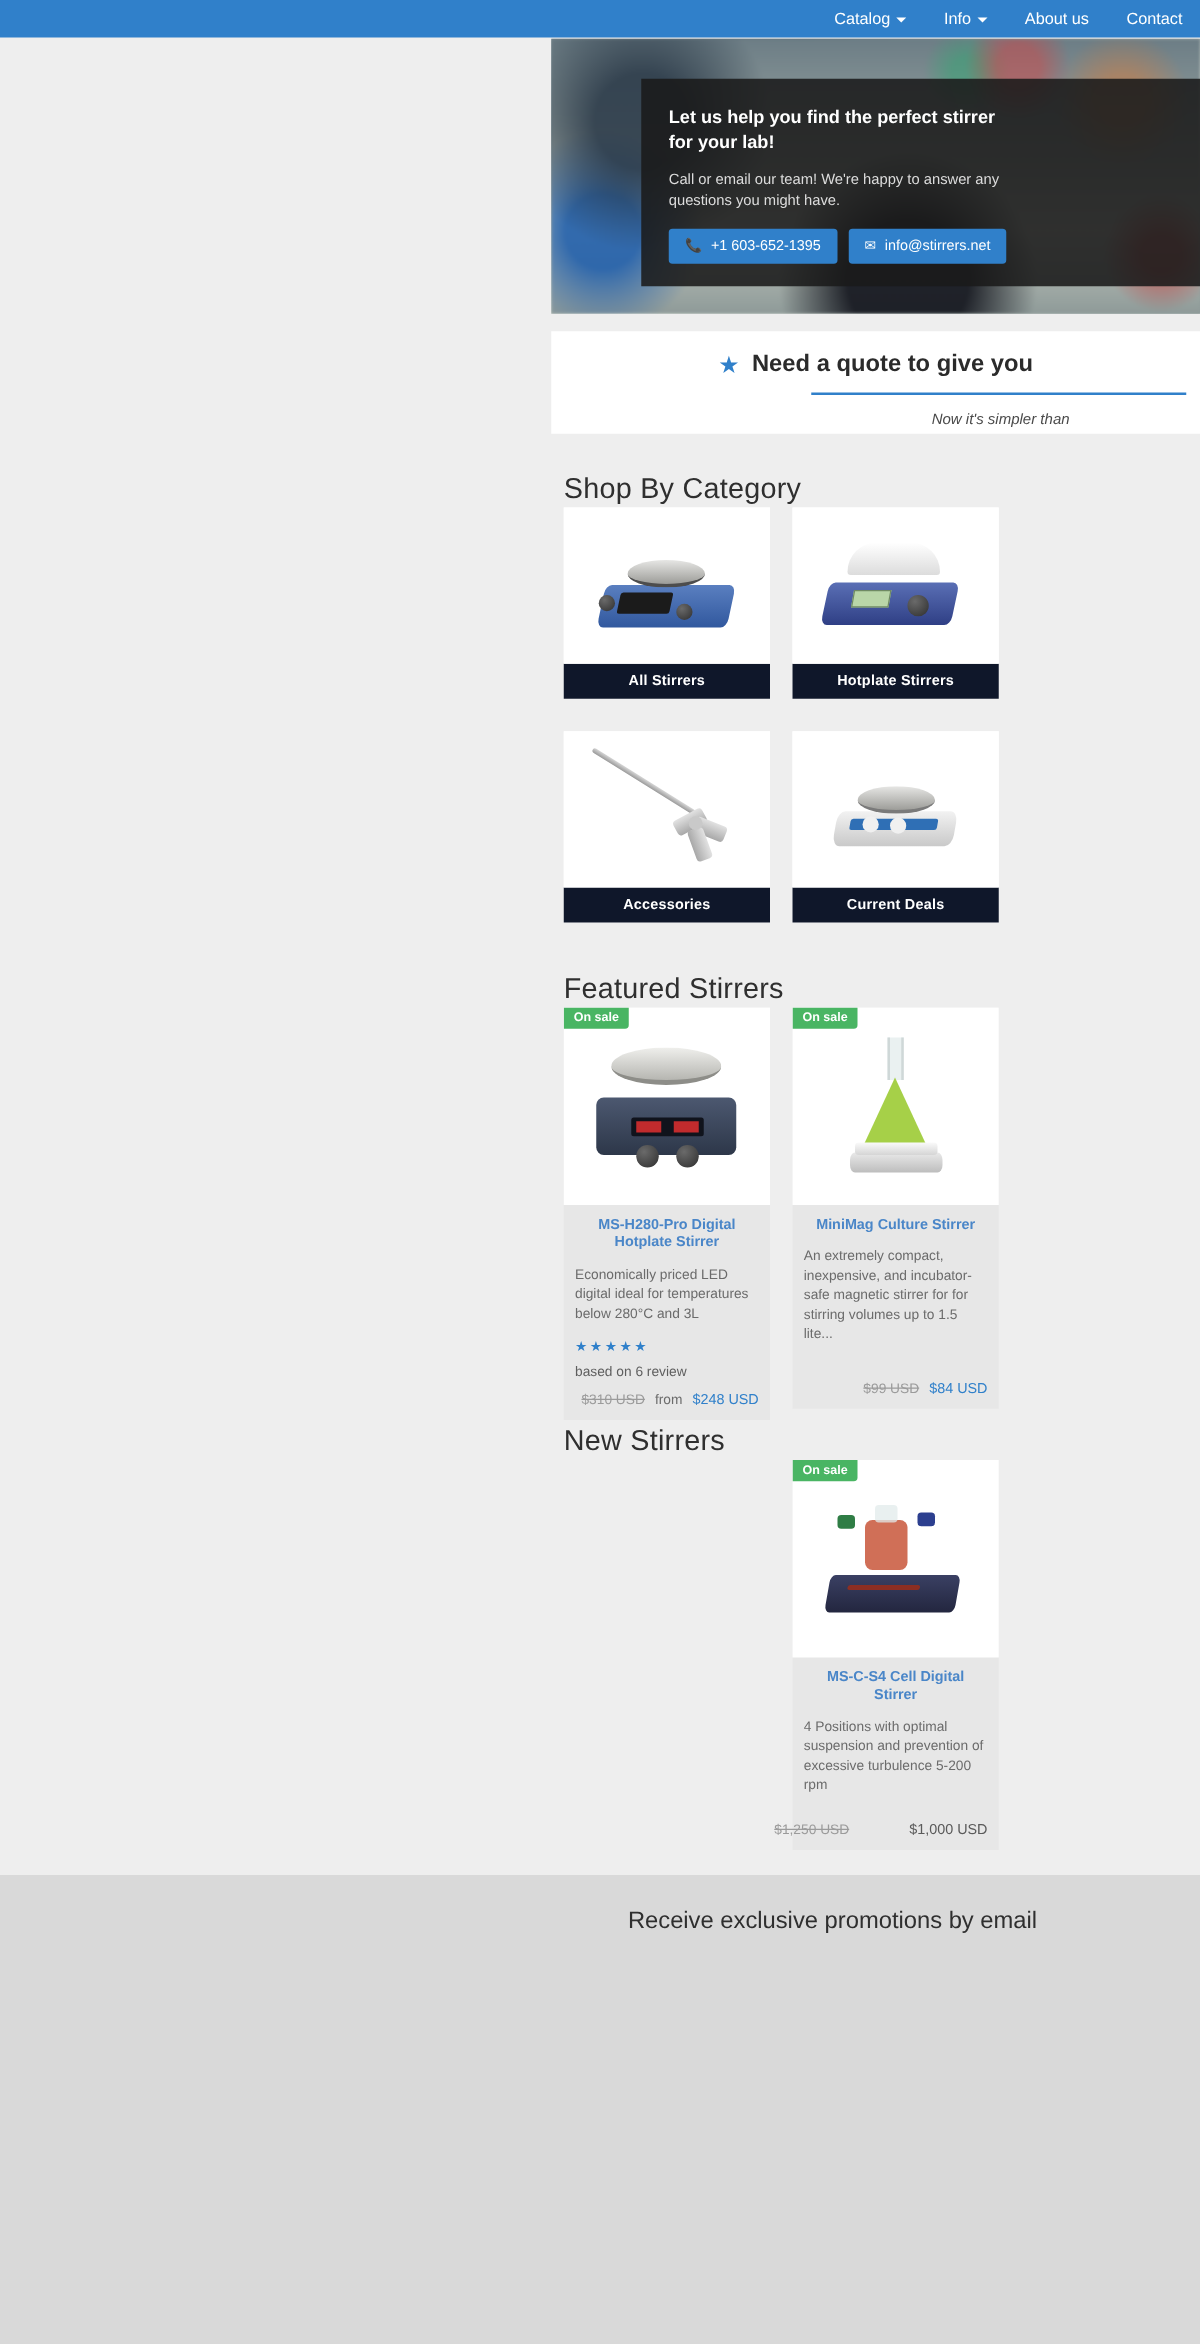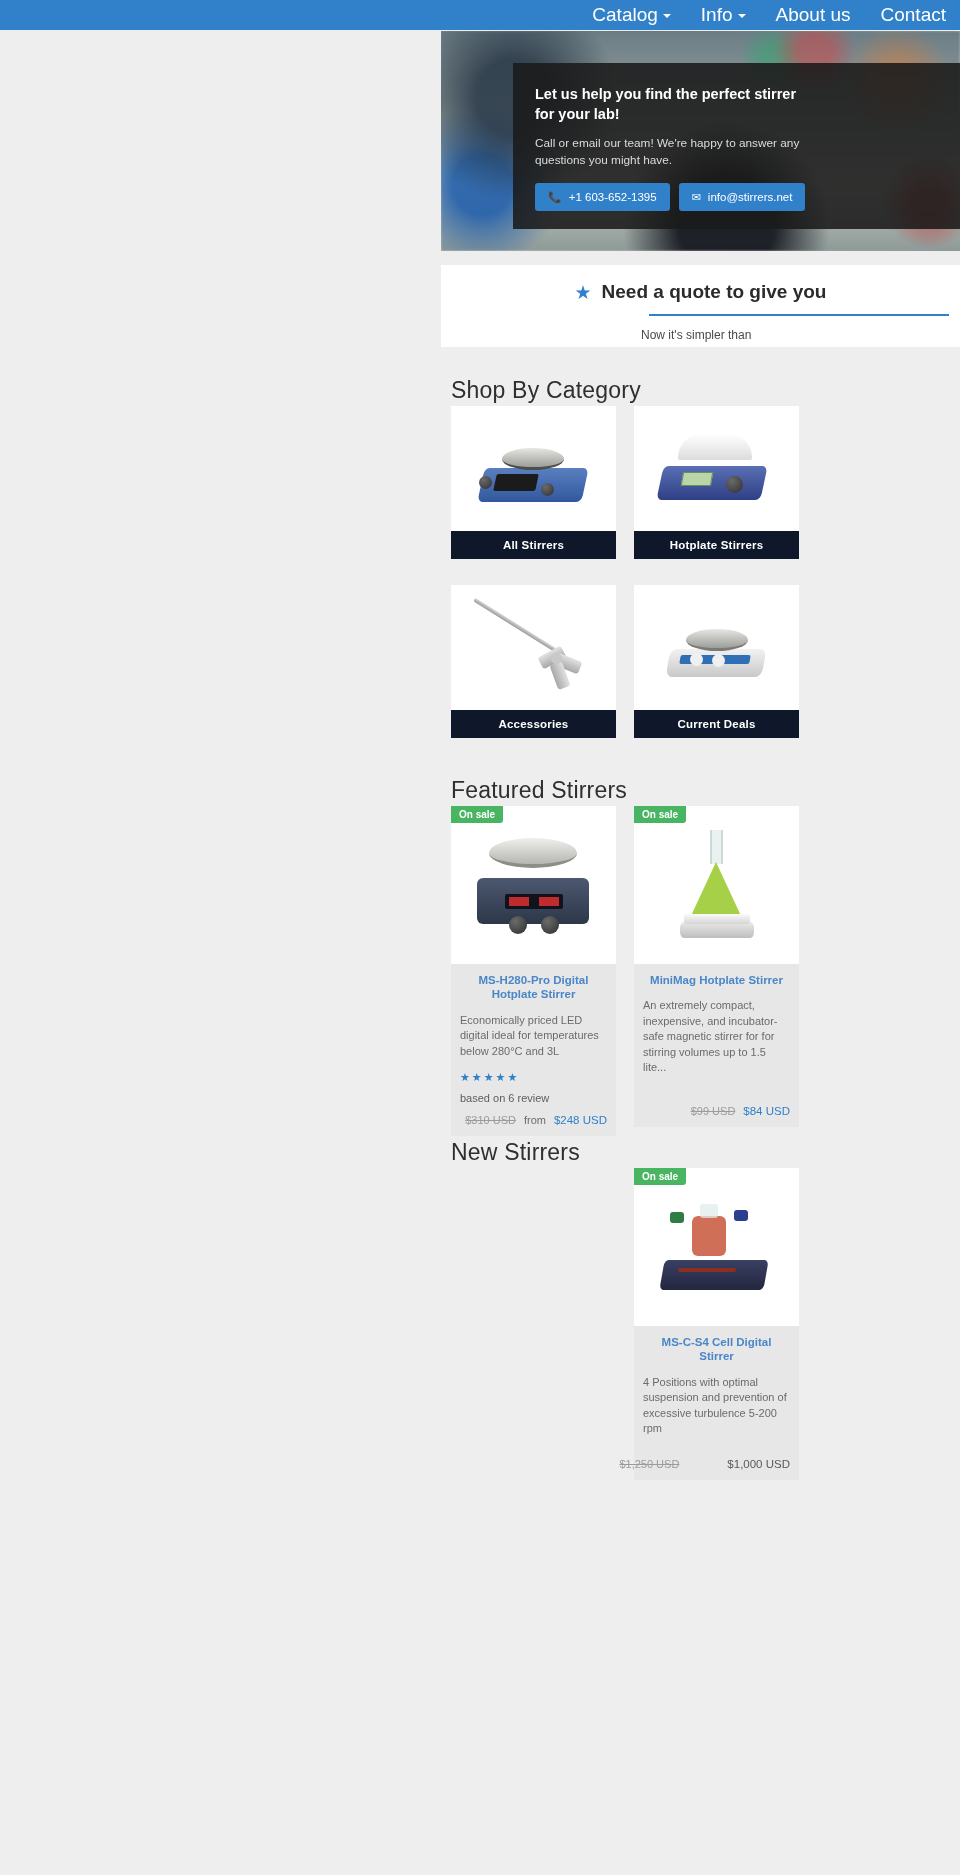"Catalog" .nav-item { font-size: 19px -> 13px }
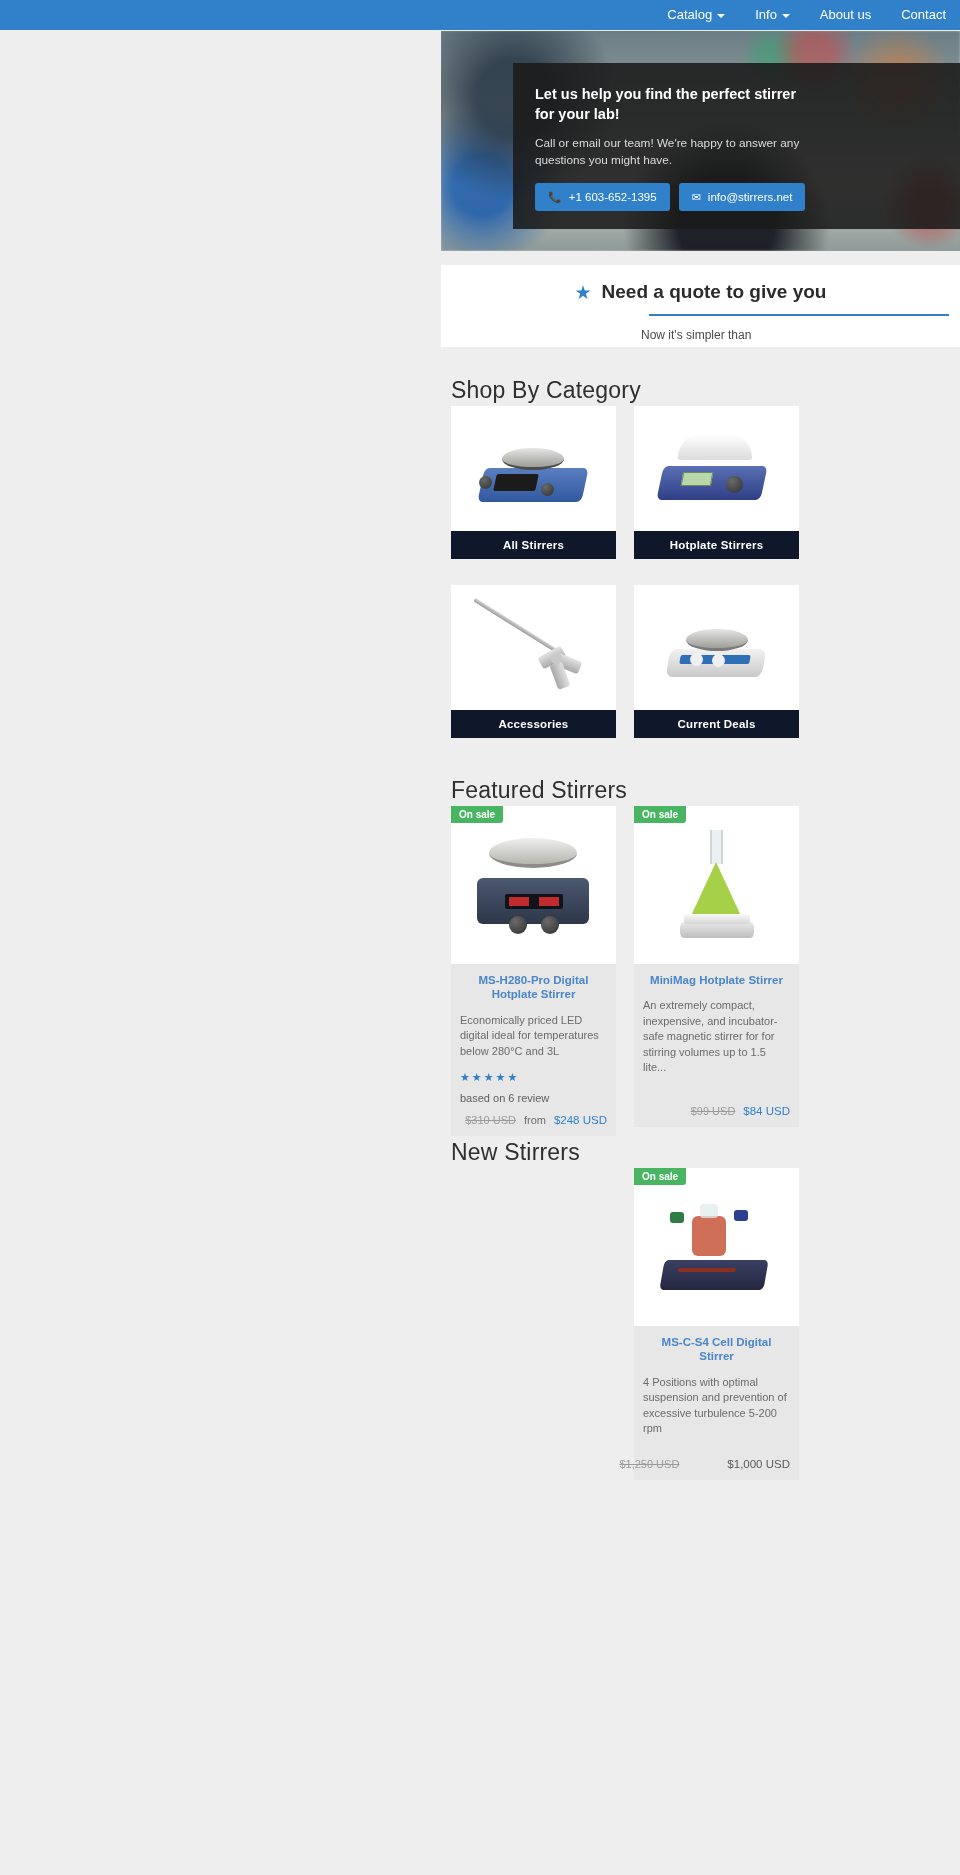"Now it's simpler than" .quote-sub { font-style: none -> italic; text-align: left -> center }
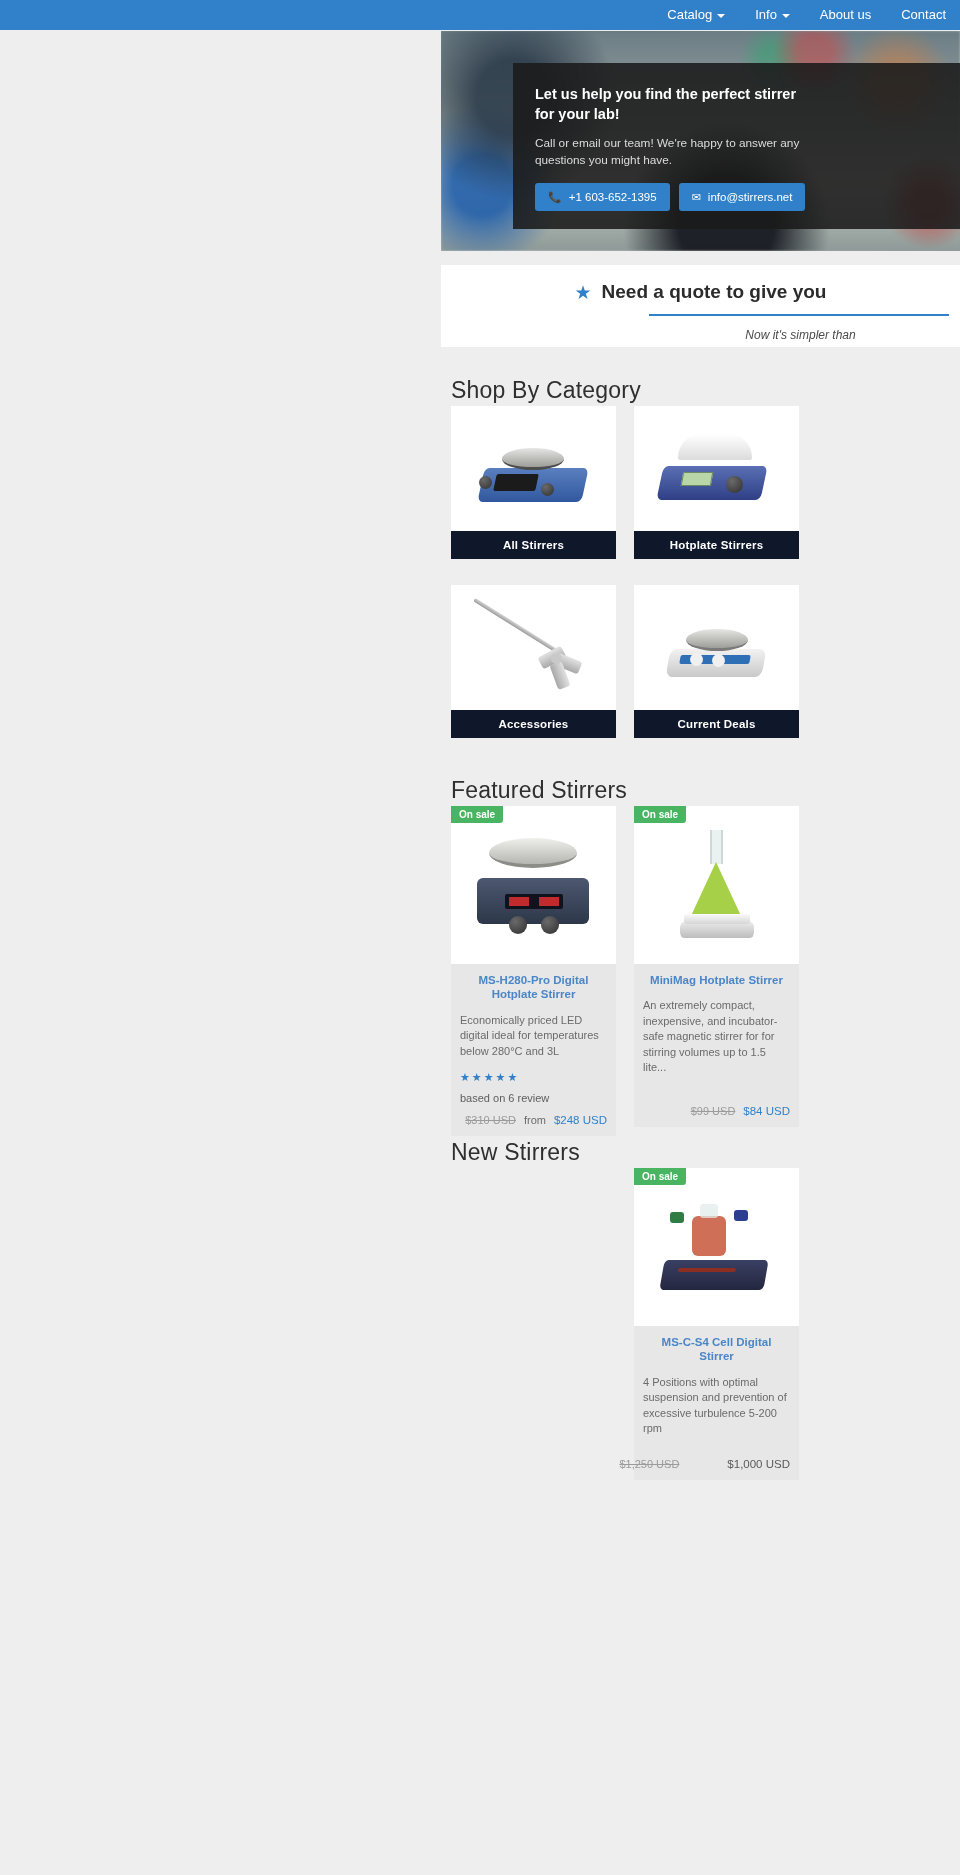"MiniMag Hotplate Stirrer" a.prod-title { text: Hotplate -> Culture }
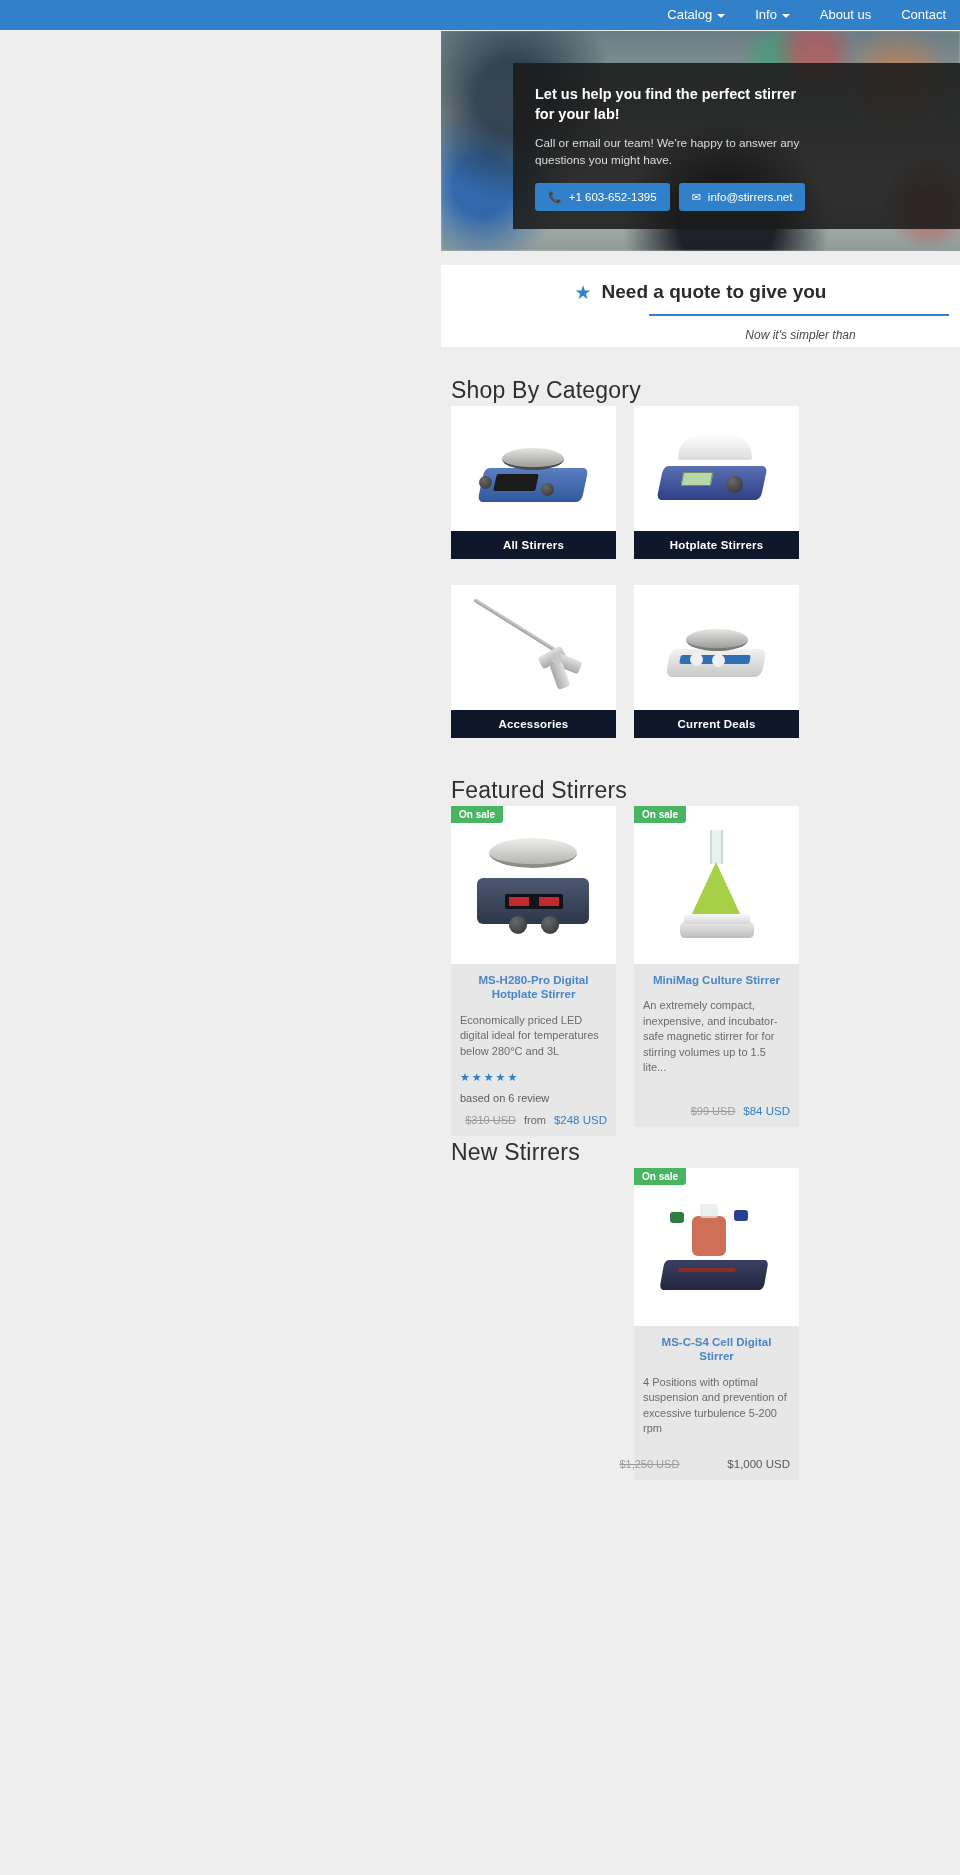"Receive exclusive promotions by email" div.footer { html: none -> <div> <div>Receive exclusive promotions by email</div> </div> }
